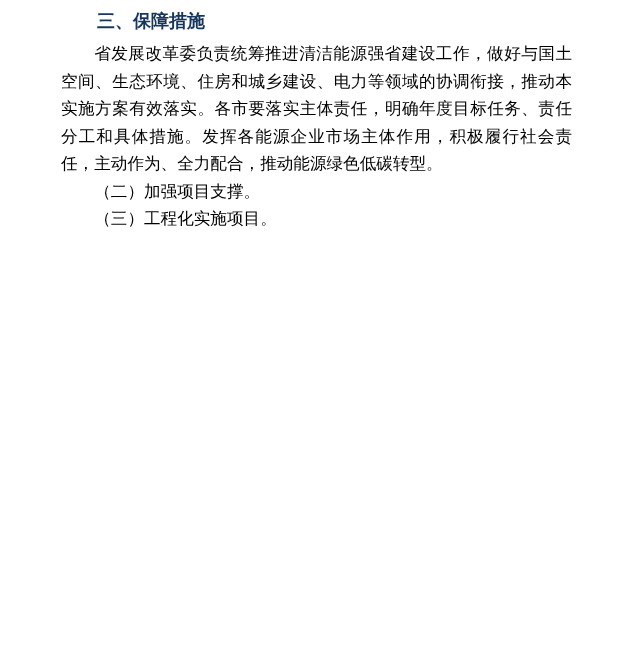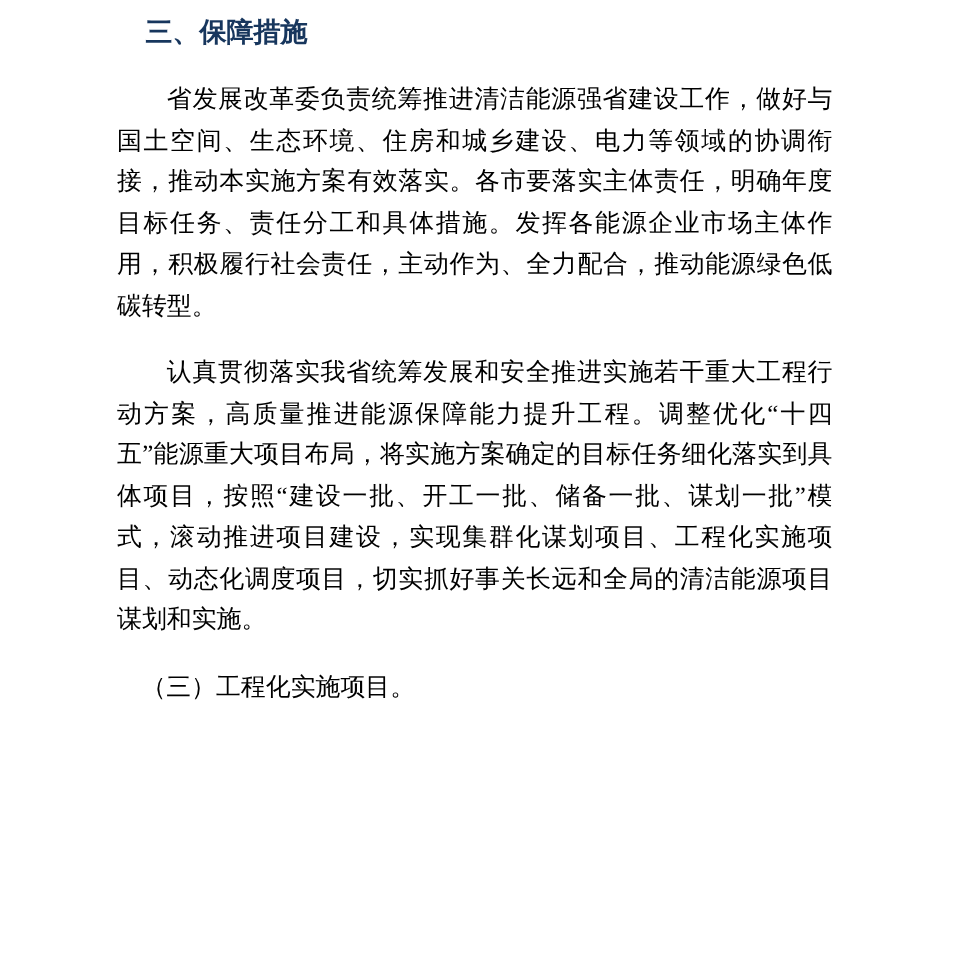"省发展改革委负责统筹推进清洁能源强省建设工作，做好与国土空间、生态环境、住房和城" .doc-paragraph { margin: 17px -> 0 }
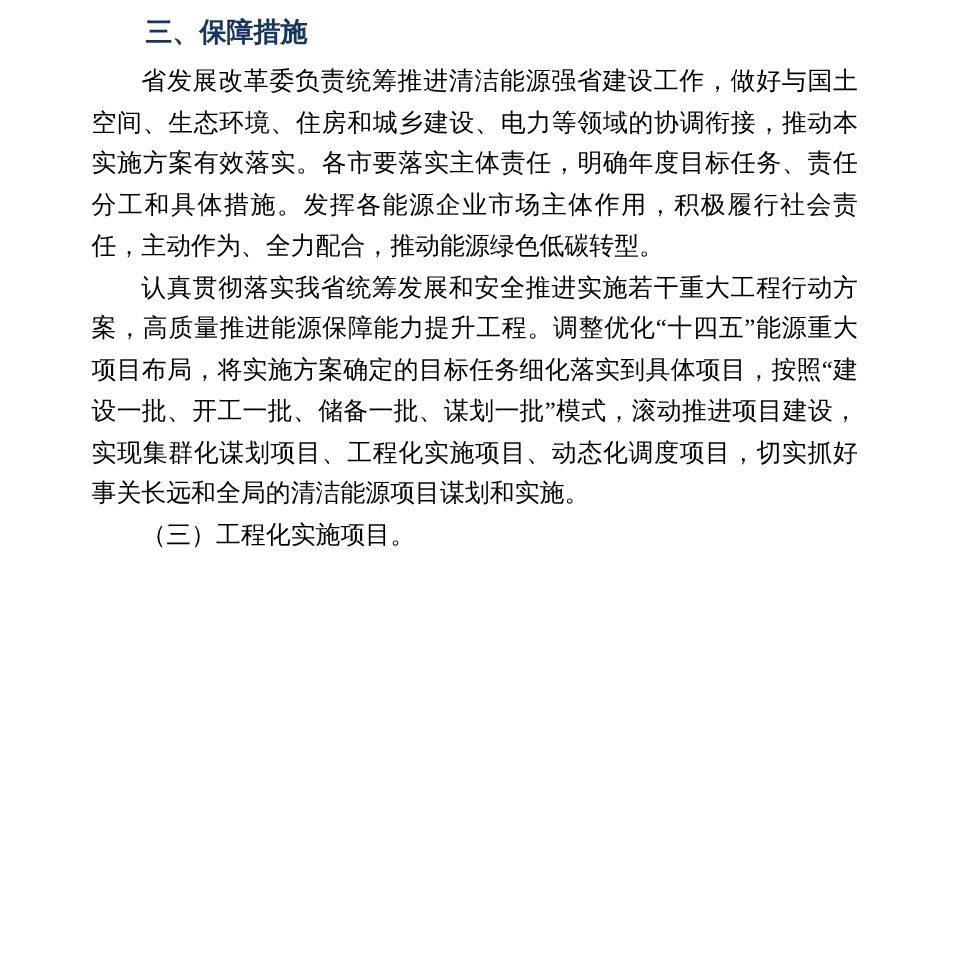"（二）加强项目支撑。" p.doc-subheading { html: none -> <p>（二）加强项目支撑。</p> }
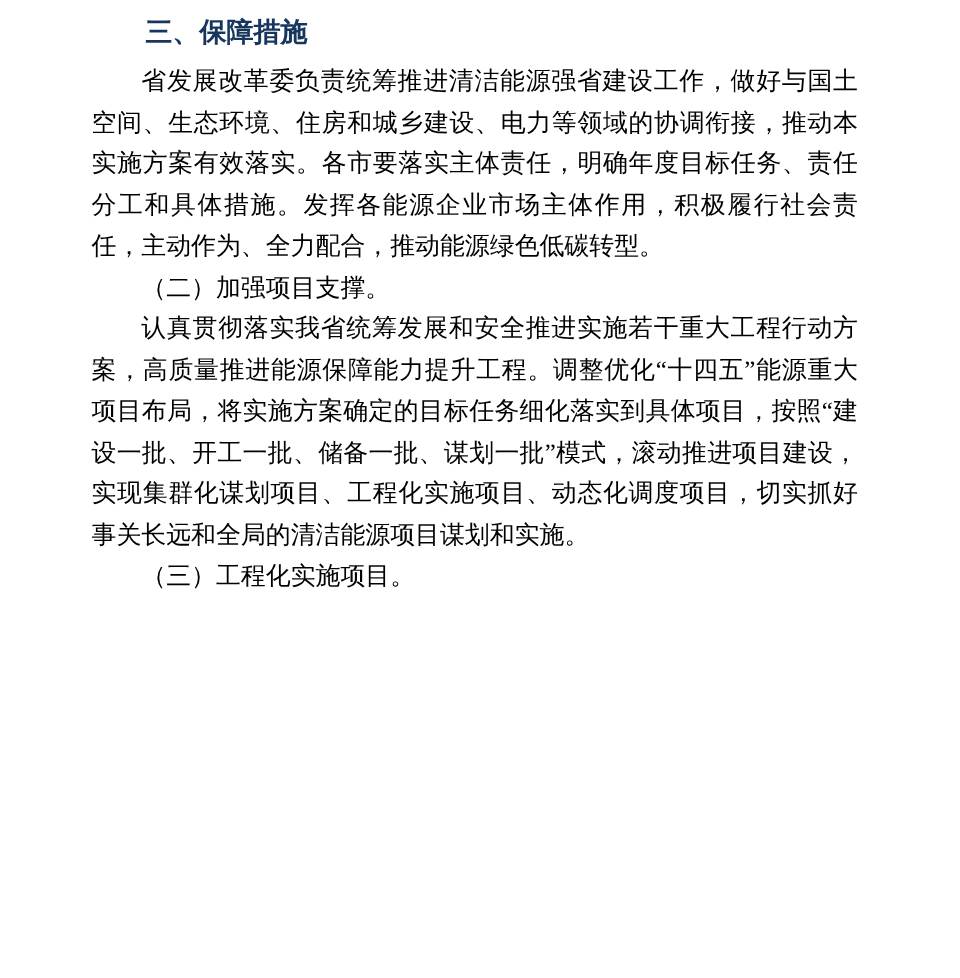"认真贯彻落实我省统筹发展和安全推进实施若干重大工程行动方案，高质量推进能源保障能" p.doc-paragraph { html: <p>认真贯彻落实我省统筹发展和安全推进实施若干重大工程行动方案，高质量推进能源保障能力提升工程。调整优化“十四五”能源重大项目布局，将实施方案确定的目标任务细化落实到具体项目，按照“建设一批、开工一批、储备一批、谋划一批”模式，滚动推进项目建设，实现集群化谋划项目、工程化实施项目、动态化调度项目，切实抓好事关长远和全局的清洁能源项目谋划和实施。</p> -> none }
